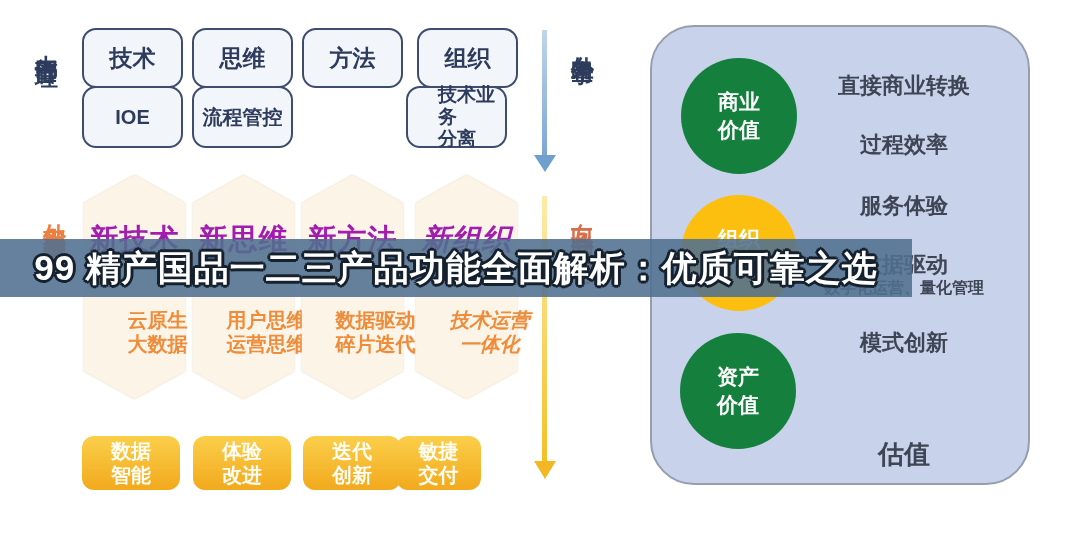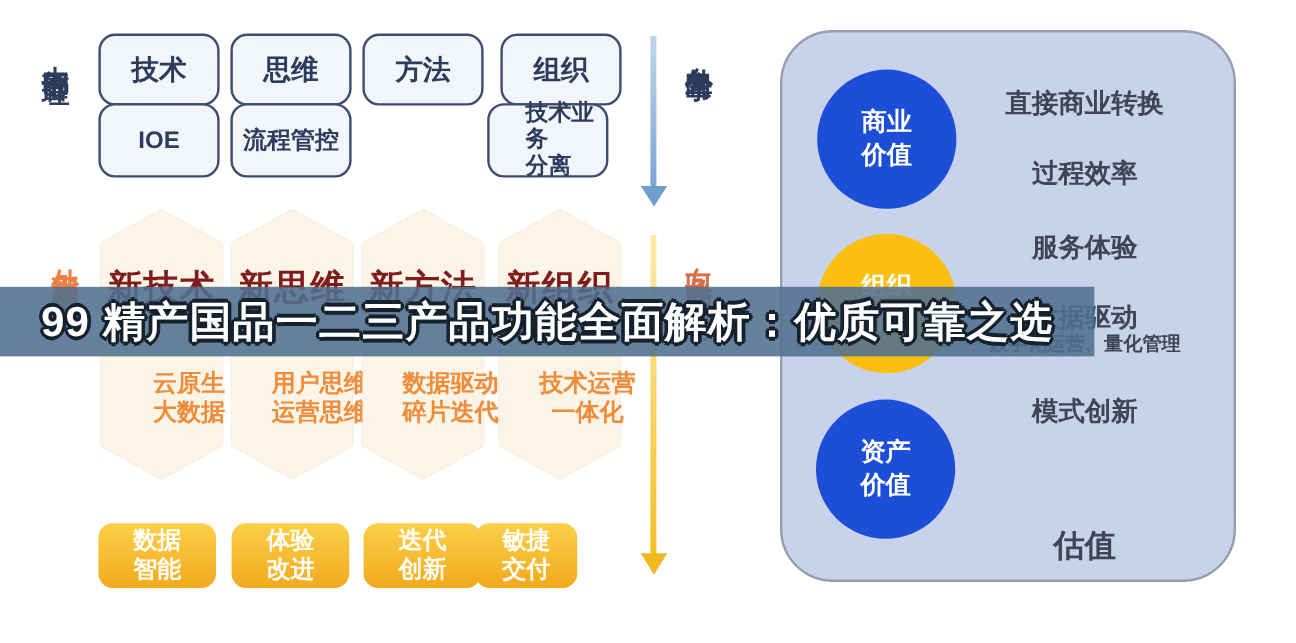"商业" .pcircle.blue { background: #1d4ed8 -> #15803d }
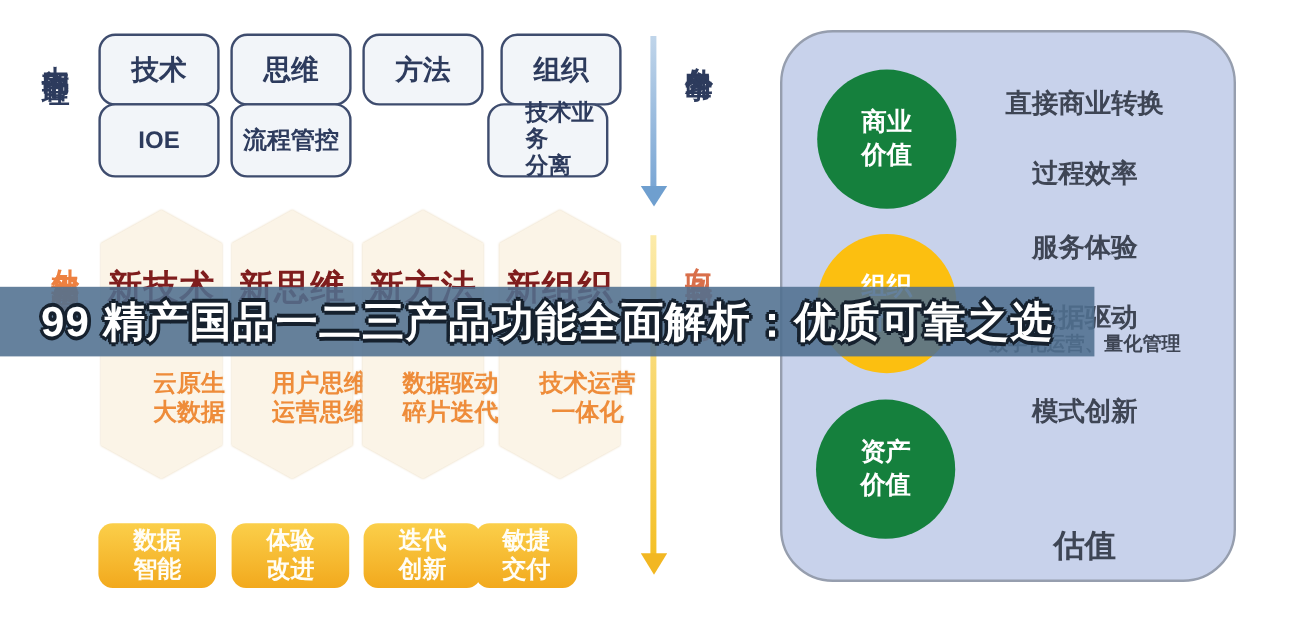"新技术" .hex-title { color: #7f1d1d -> #a21caf }
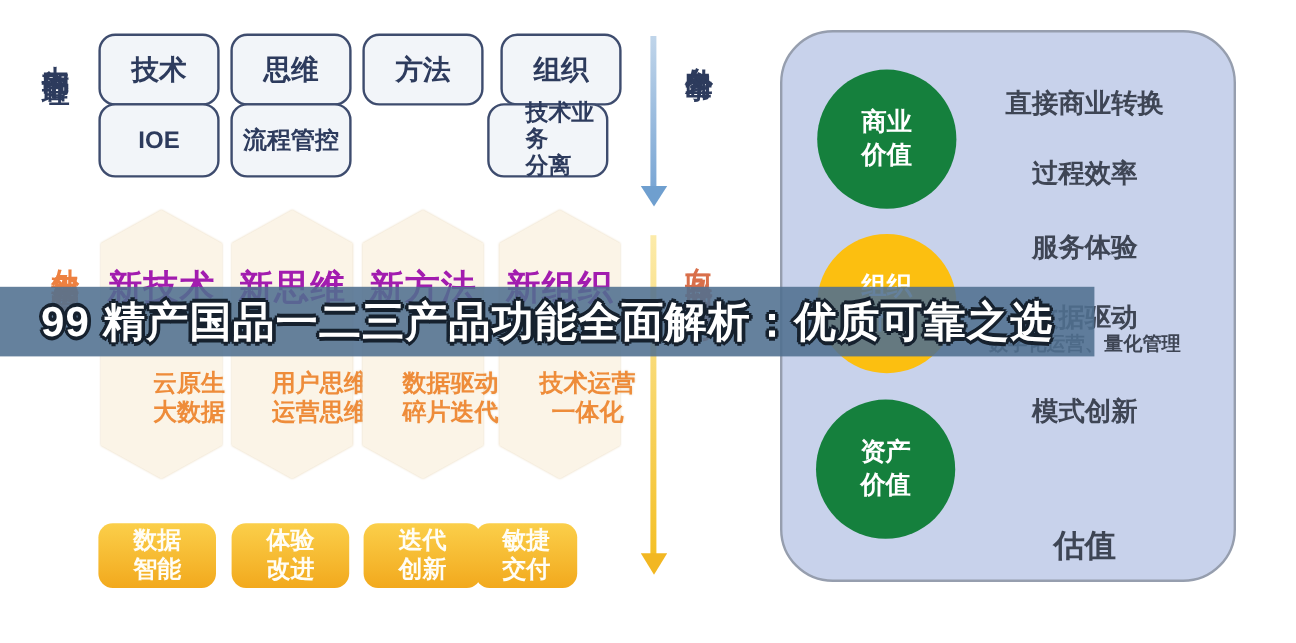"新组织" div.hexwrap { font-style: none -> italic }
